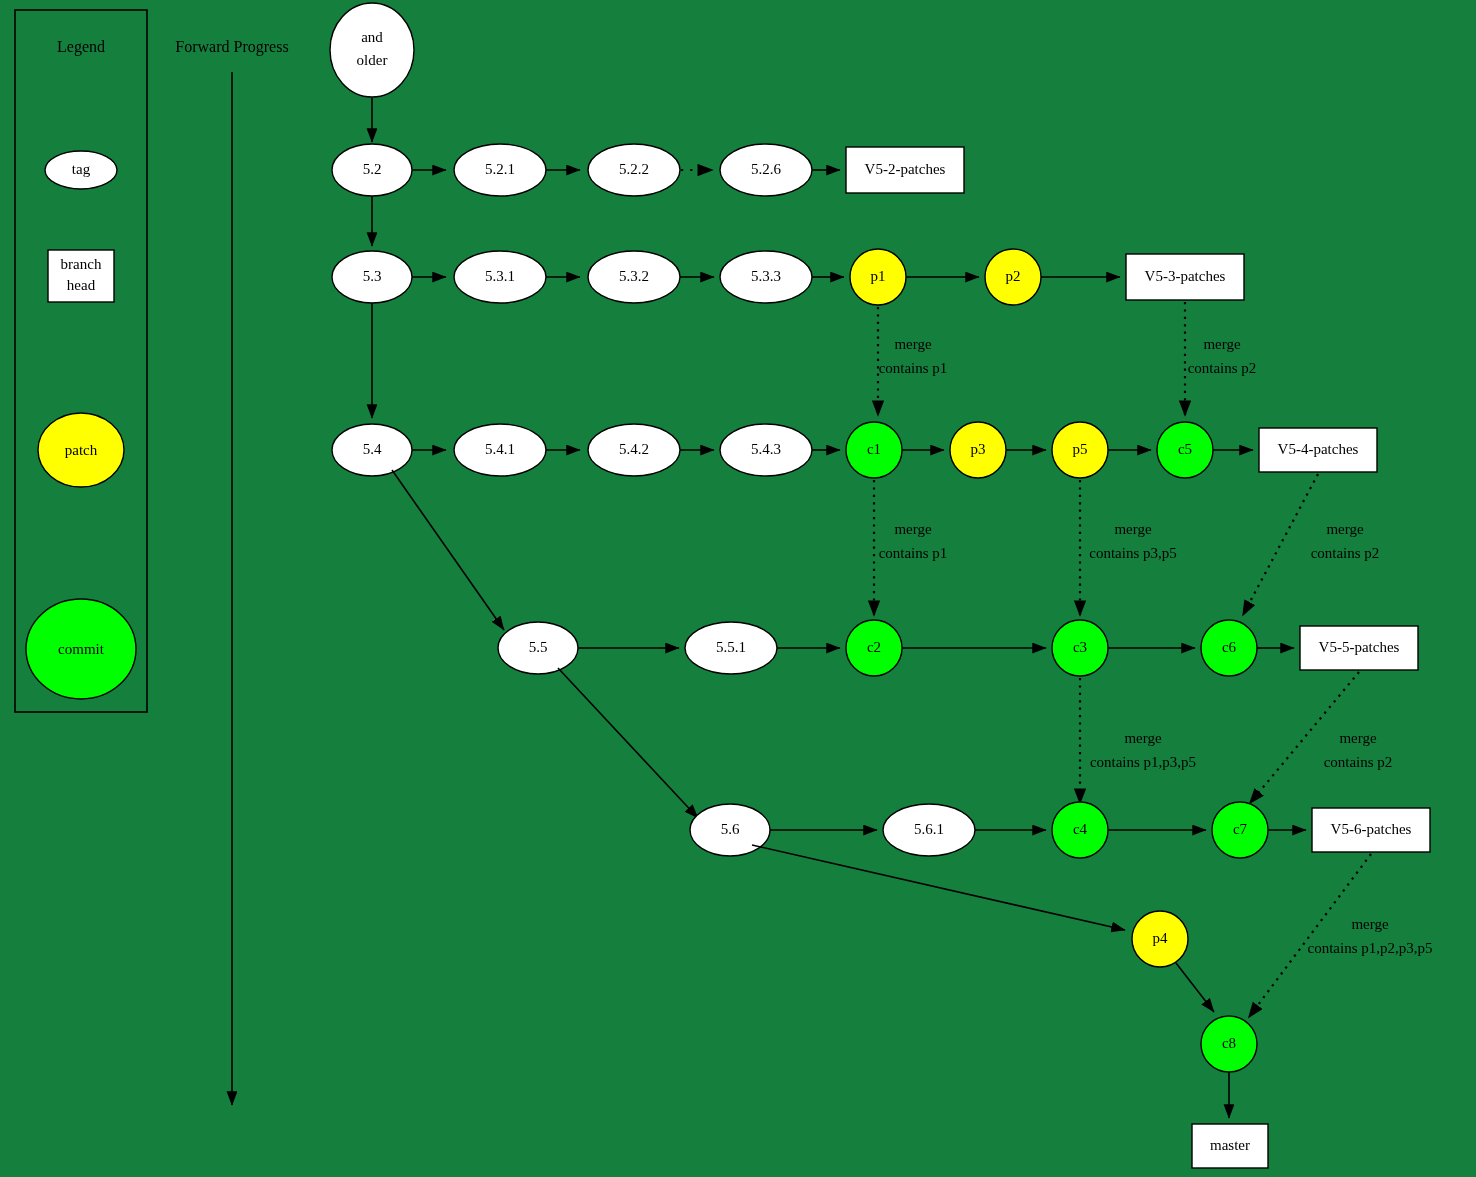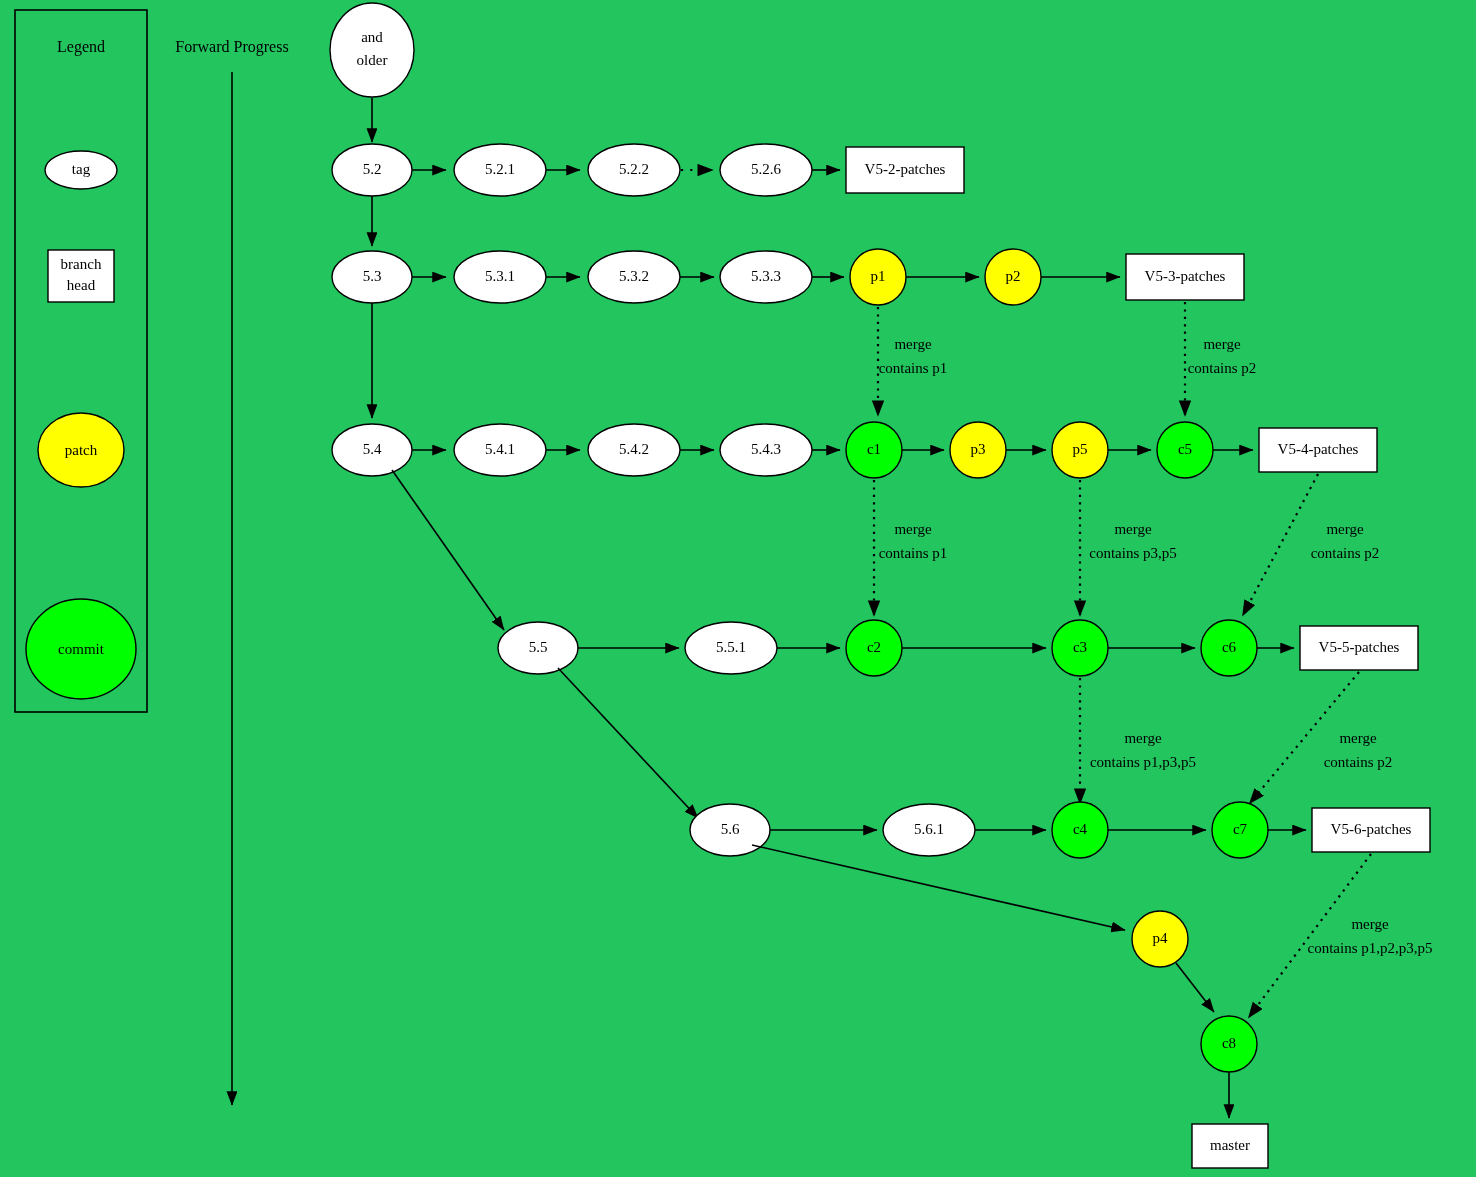"Legend" #stage { background: #22c55e -> #15803d }
